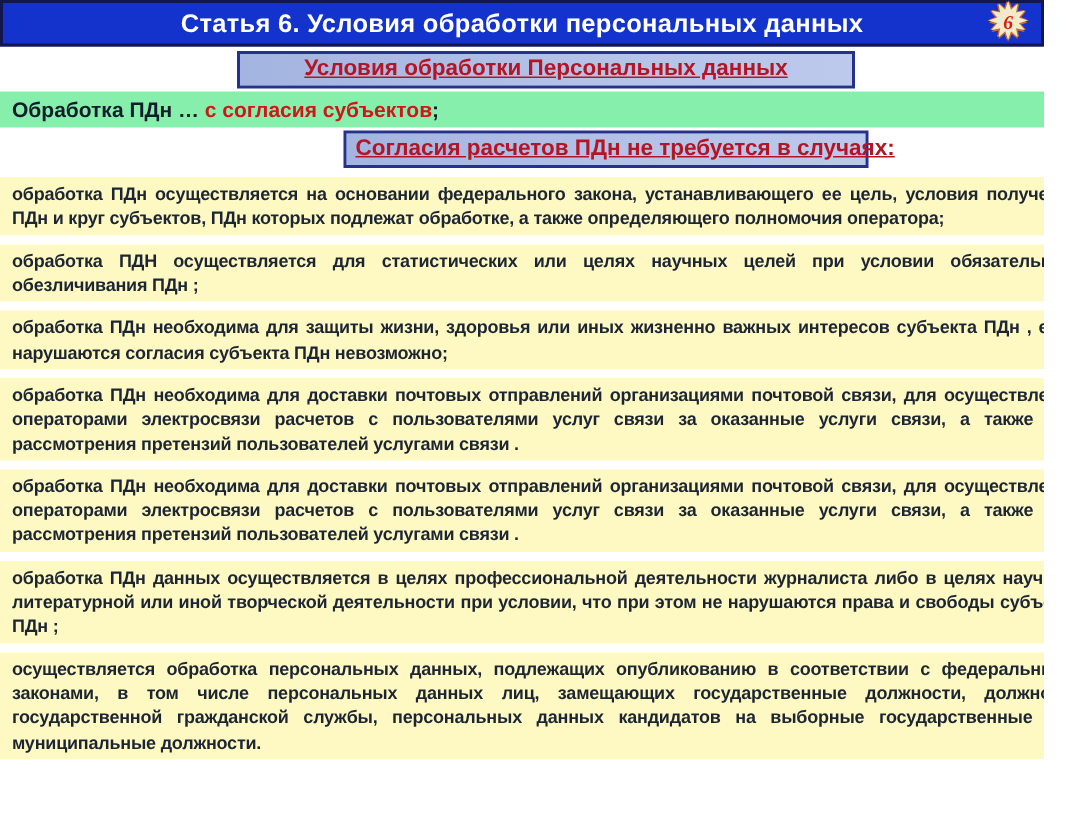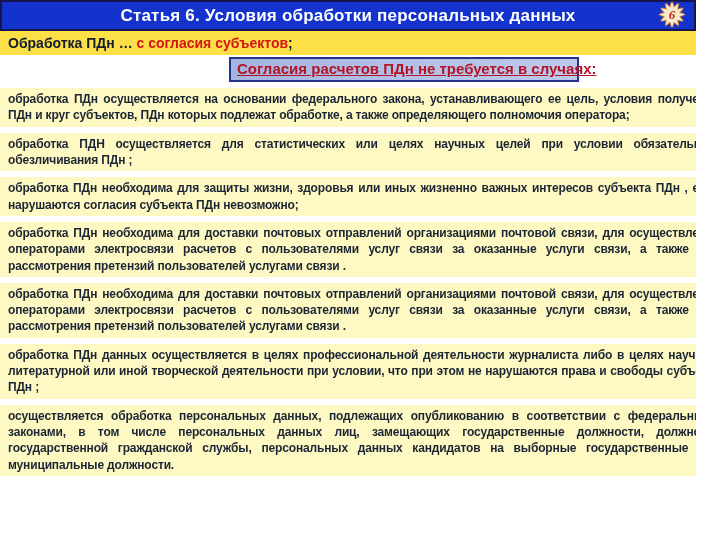"Условия обработки Персональных данных" div.box { html: none -> <div> <span>Условия обработки Персональных данных</span> </div> }
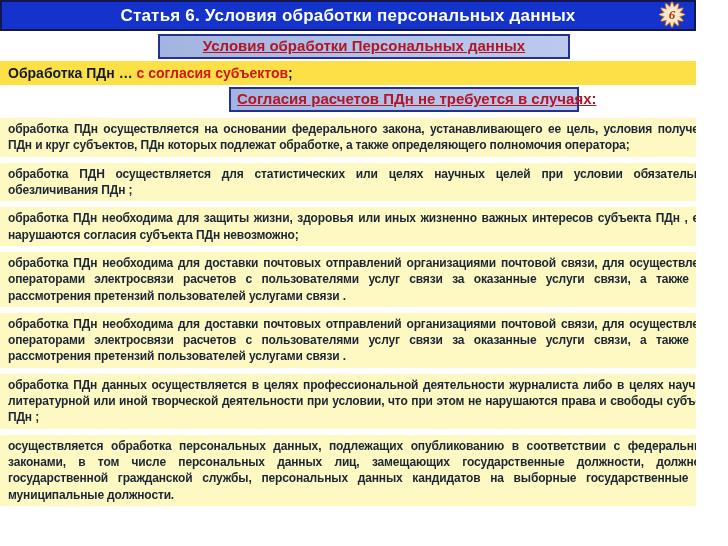"Обработка ПДн … с согласия" .intro { background: #fde047 -> #86efac }
